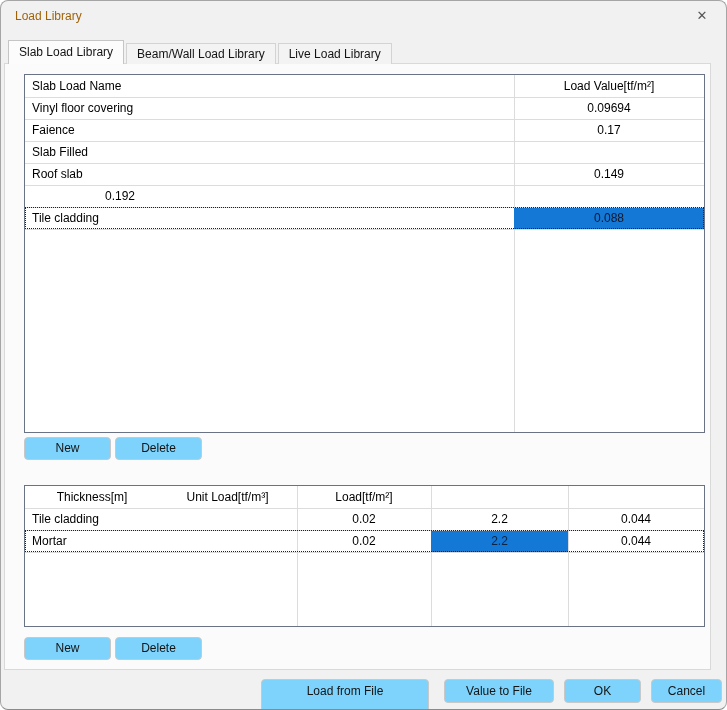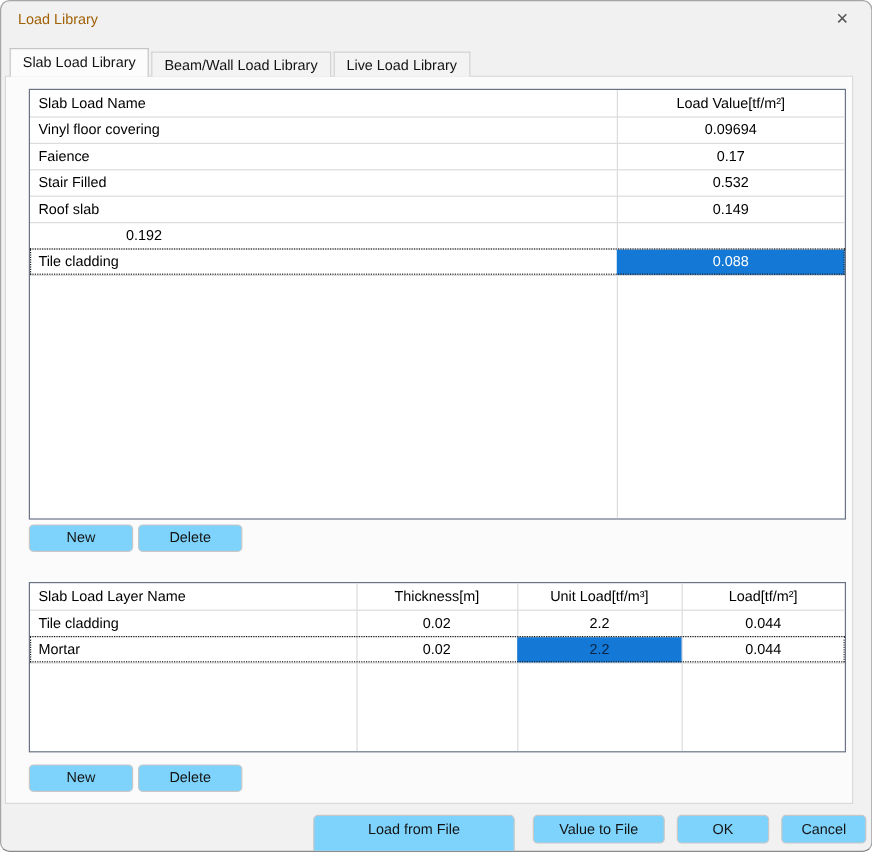"Stair Filled" div.cell { text: Stair -> Slab }
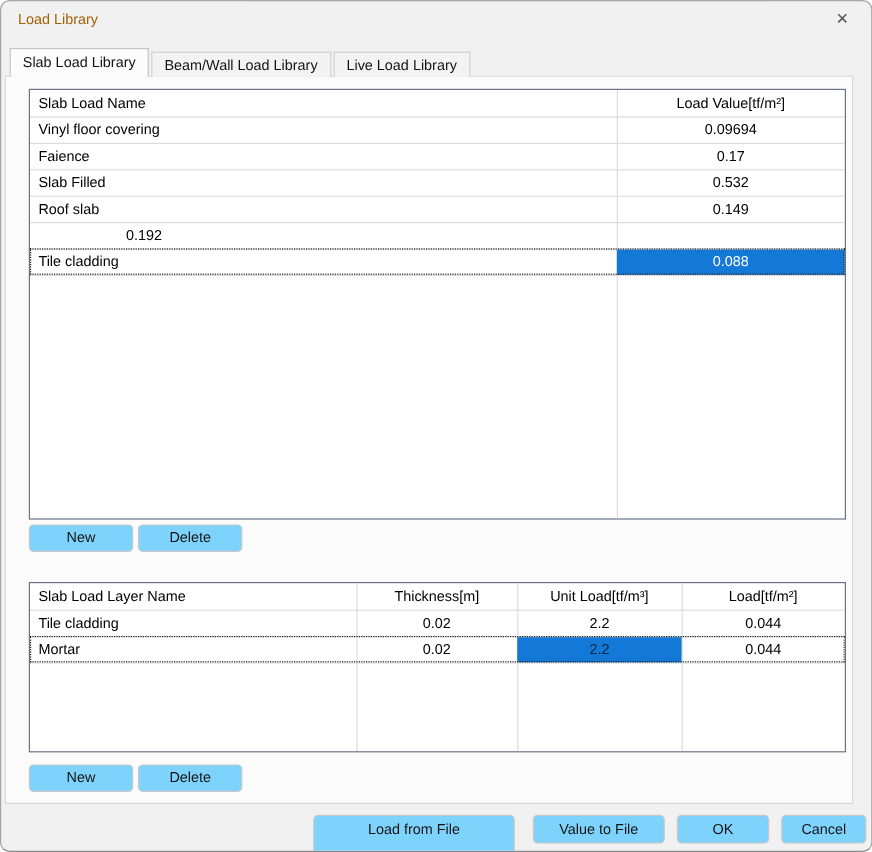"0.532" div.cell { html: <div>0.532</div> -> none }
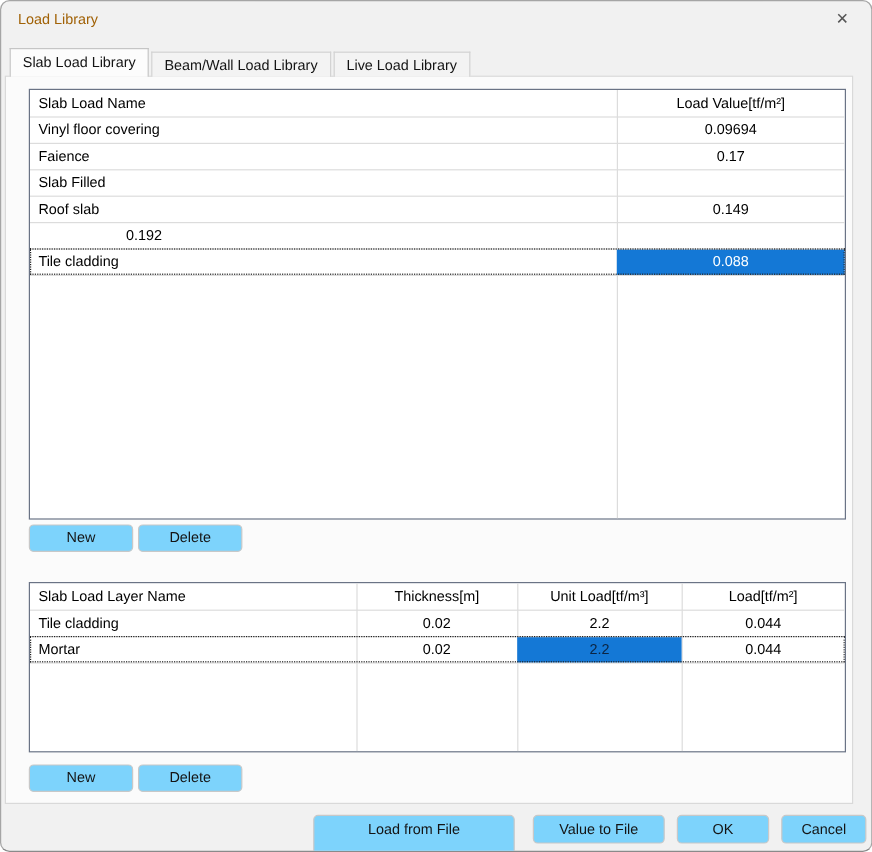"0.088" .sel-blue { color: #ffffff -> #0f172a }
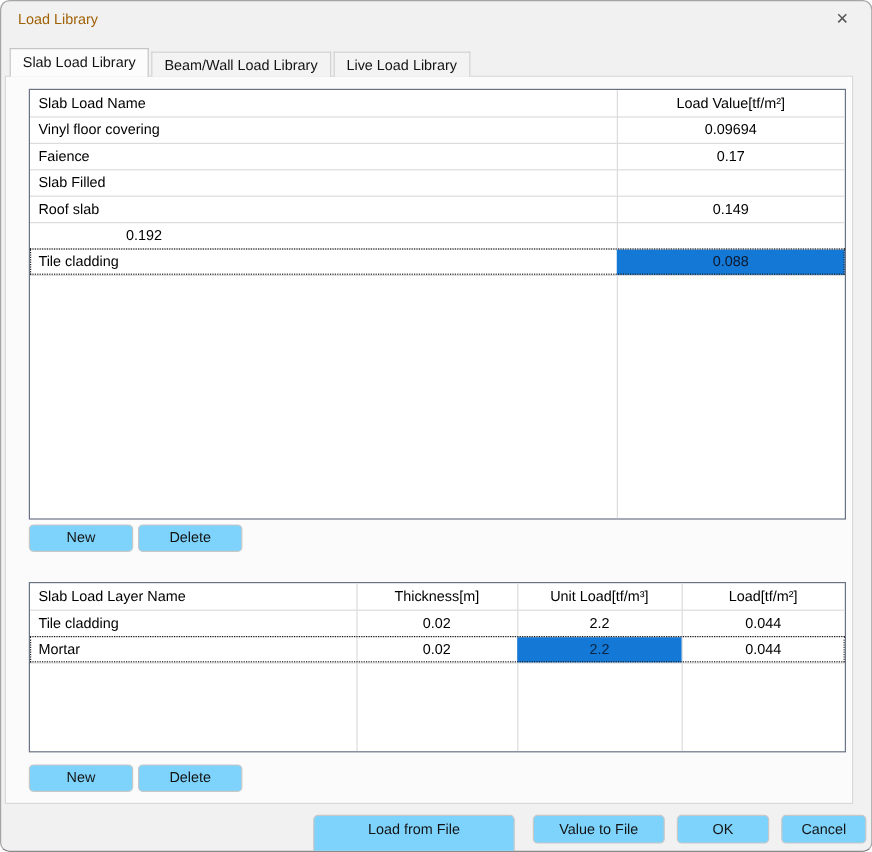"Slab Load Layer Name" div.cell { html: <div>Slab Load Layer Name</div> -> none }
